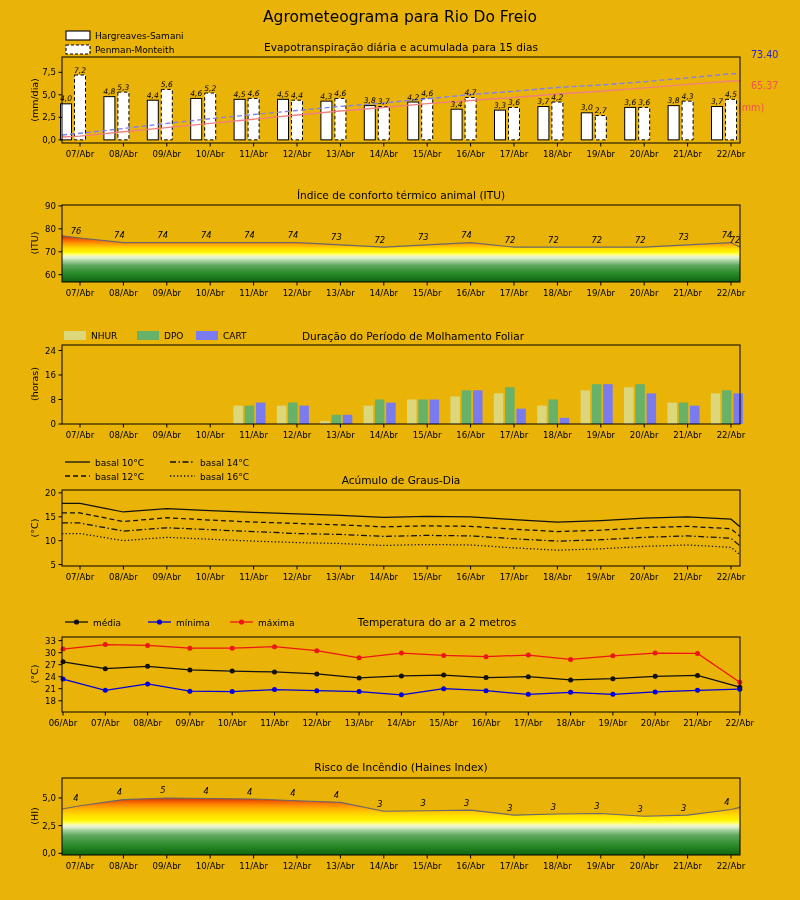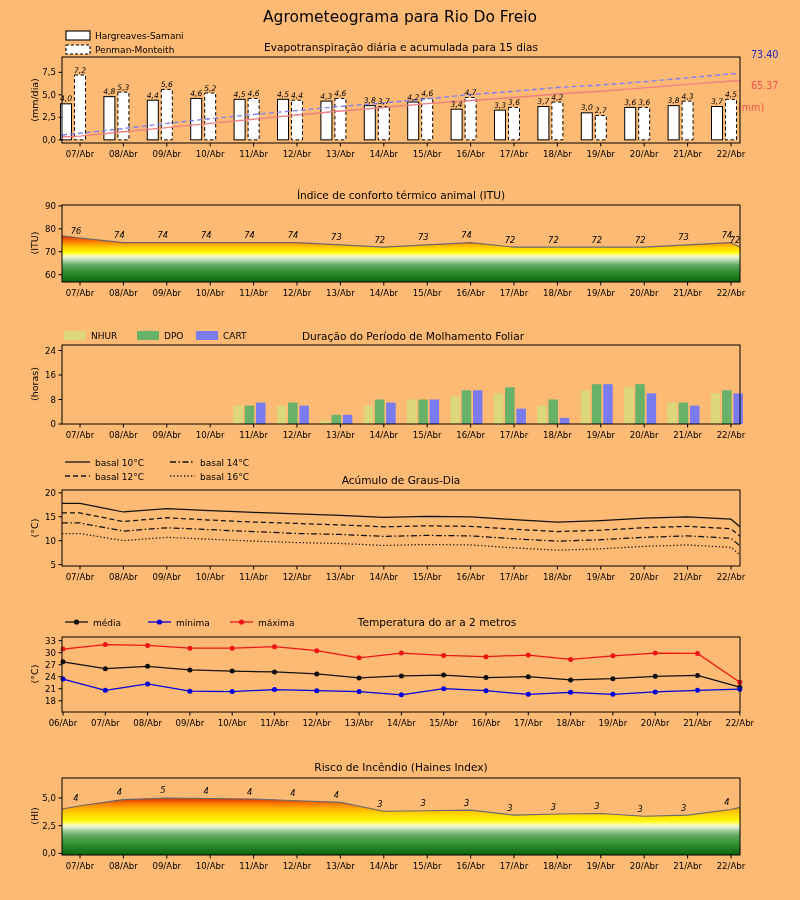"Agrometeograma para Rio Do Freio" .figwrap { background: #fdba74 -> #eab308 }
